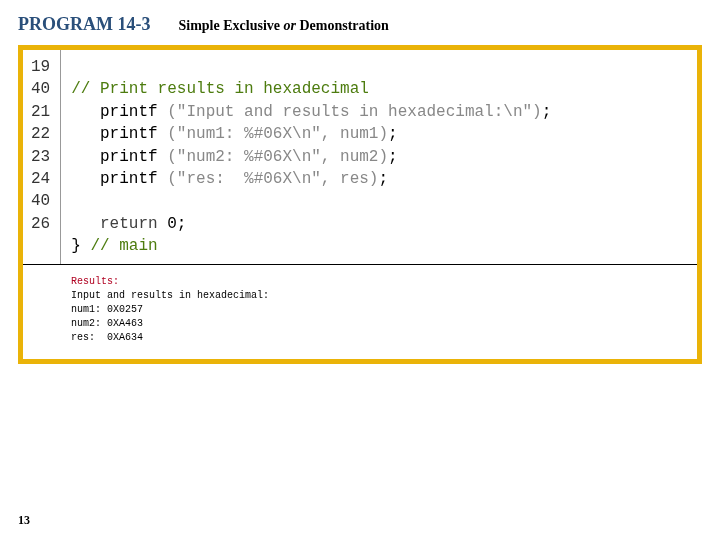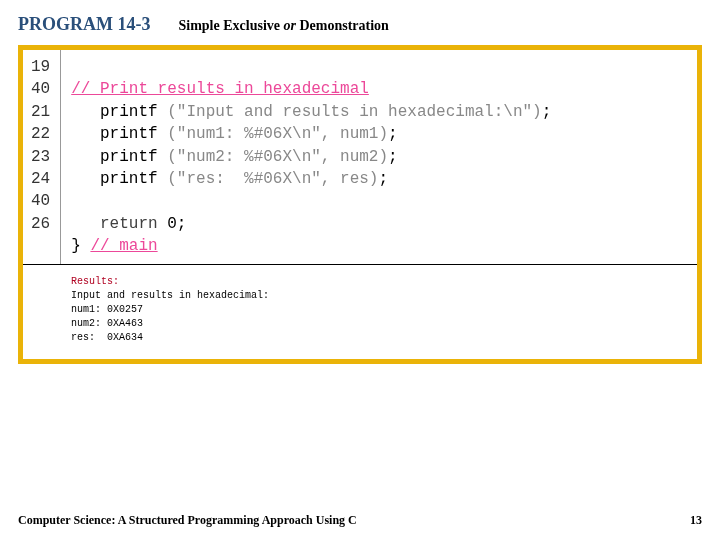"// Print results in hexadecimal" .c-comment { color: #ec4899 -> #4d7c0f; text-decoration: underline -> none }
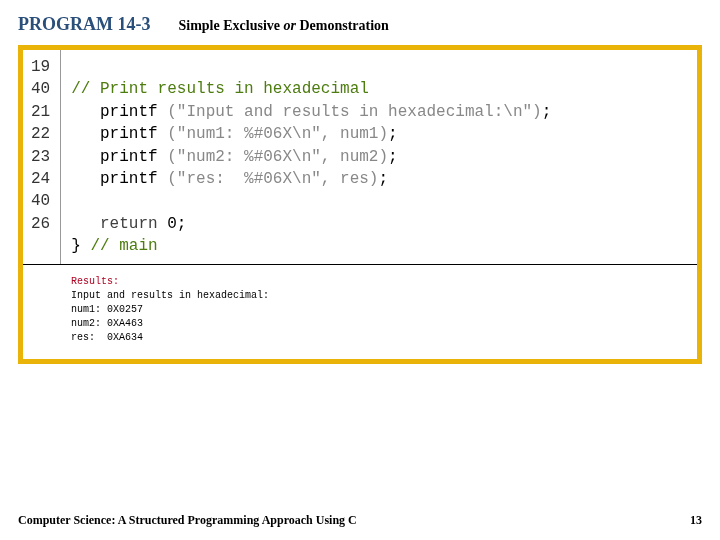"Computer Science: A Structured" span { html: <span>Computer Science: A Structured Programming Approach Using C</span> -> none }
